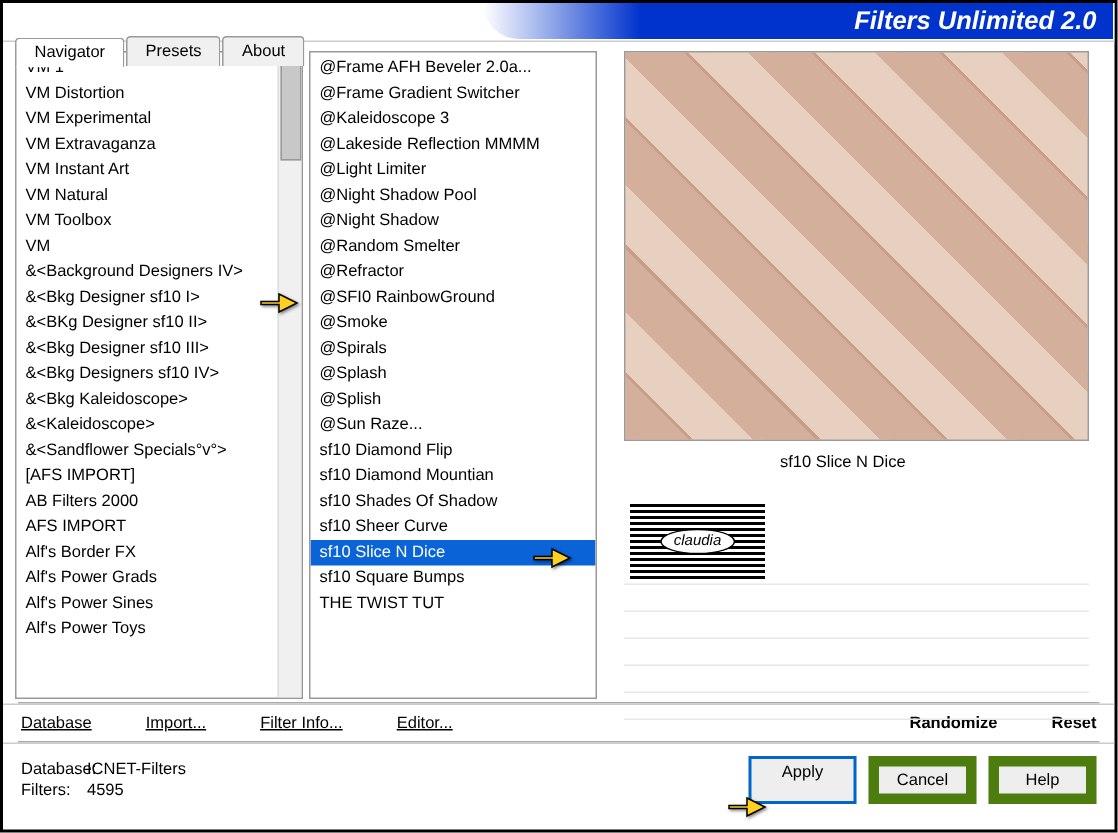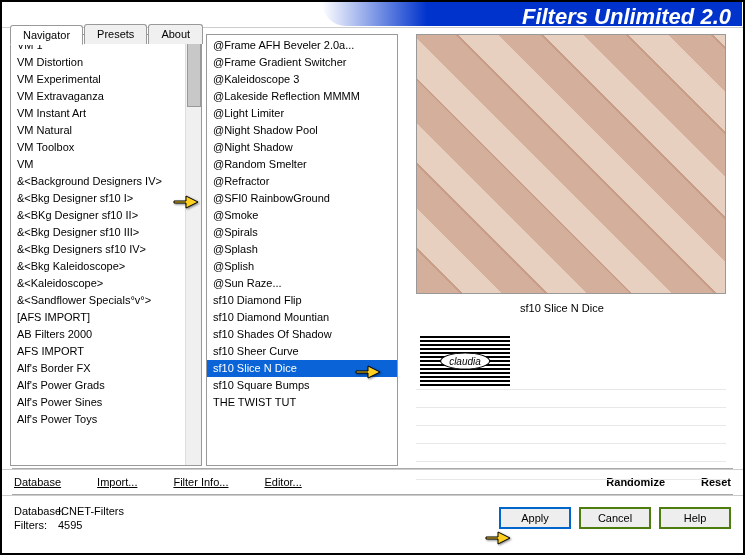"Filters Unlimited 2.0" .title-text { font-size: 22px -> 17px }
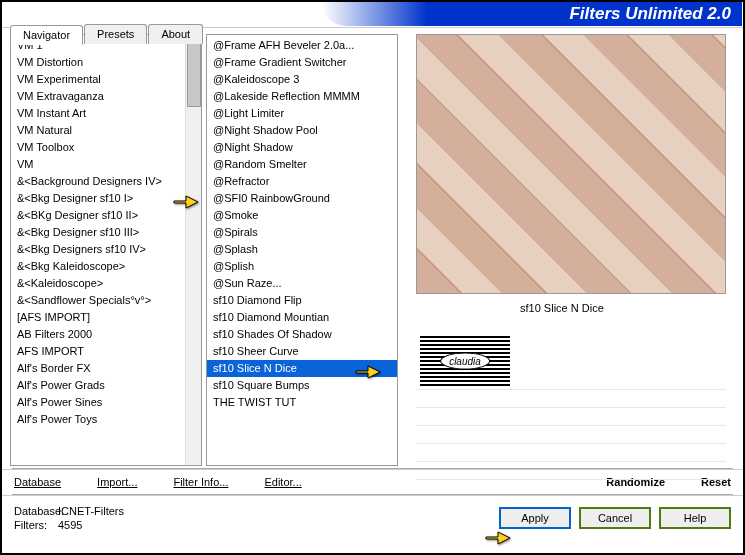"Cancel" .btn { border: 2px solid #4d7c0f -> 7px solid #4d7c0f }
